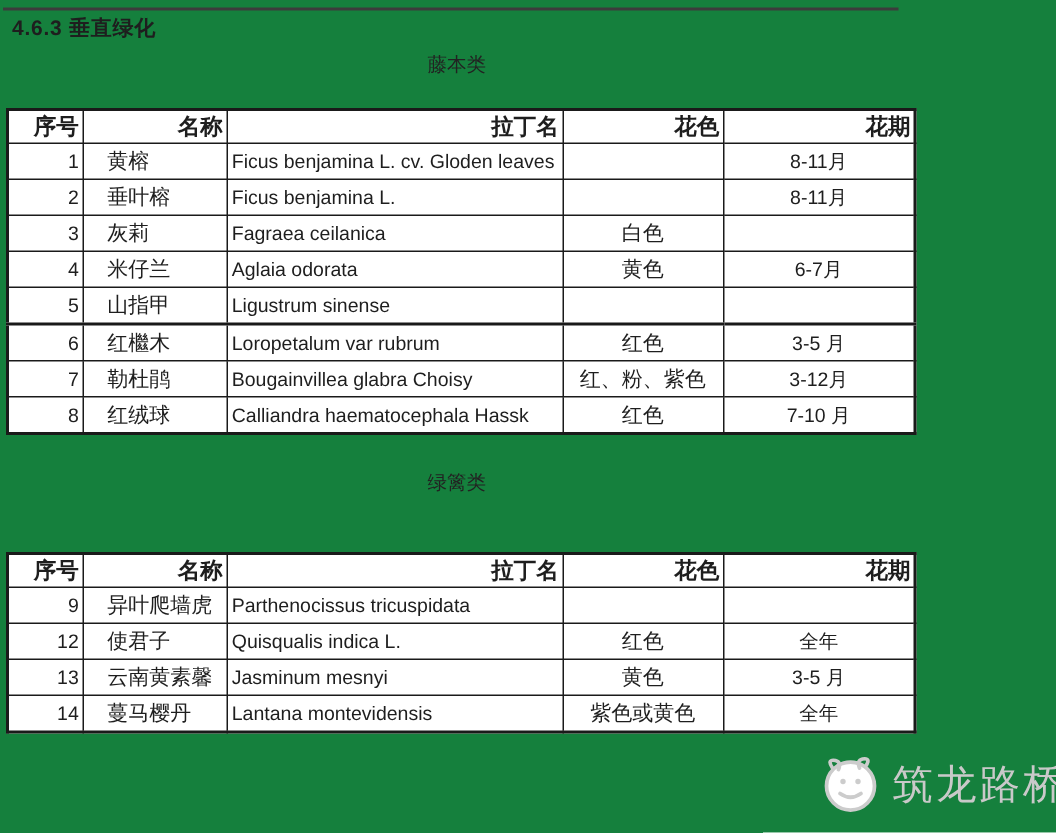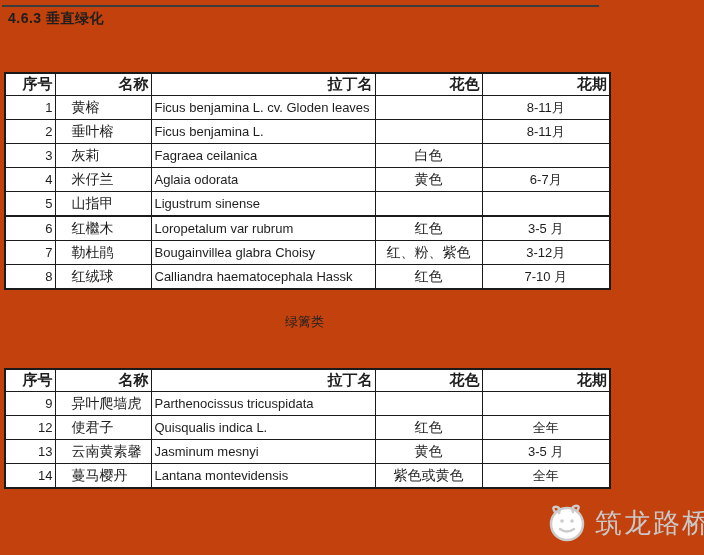"4.6.3 垂直绿化" .page { background: #c2410c -> #15803d }
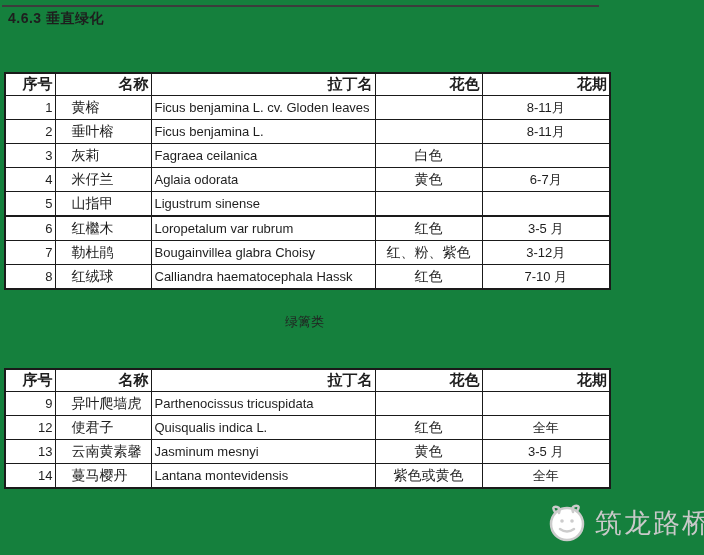"藤本类" div.subtitle { html: none -> <div>藤本类</div> }
